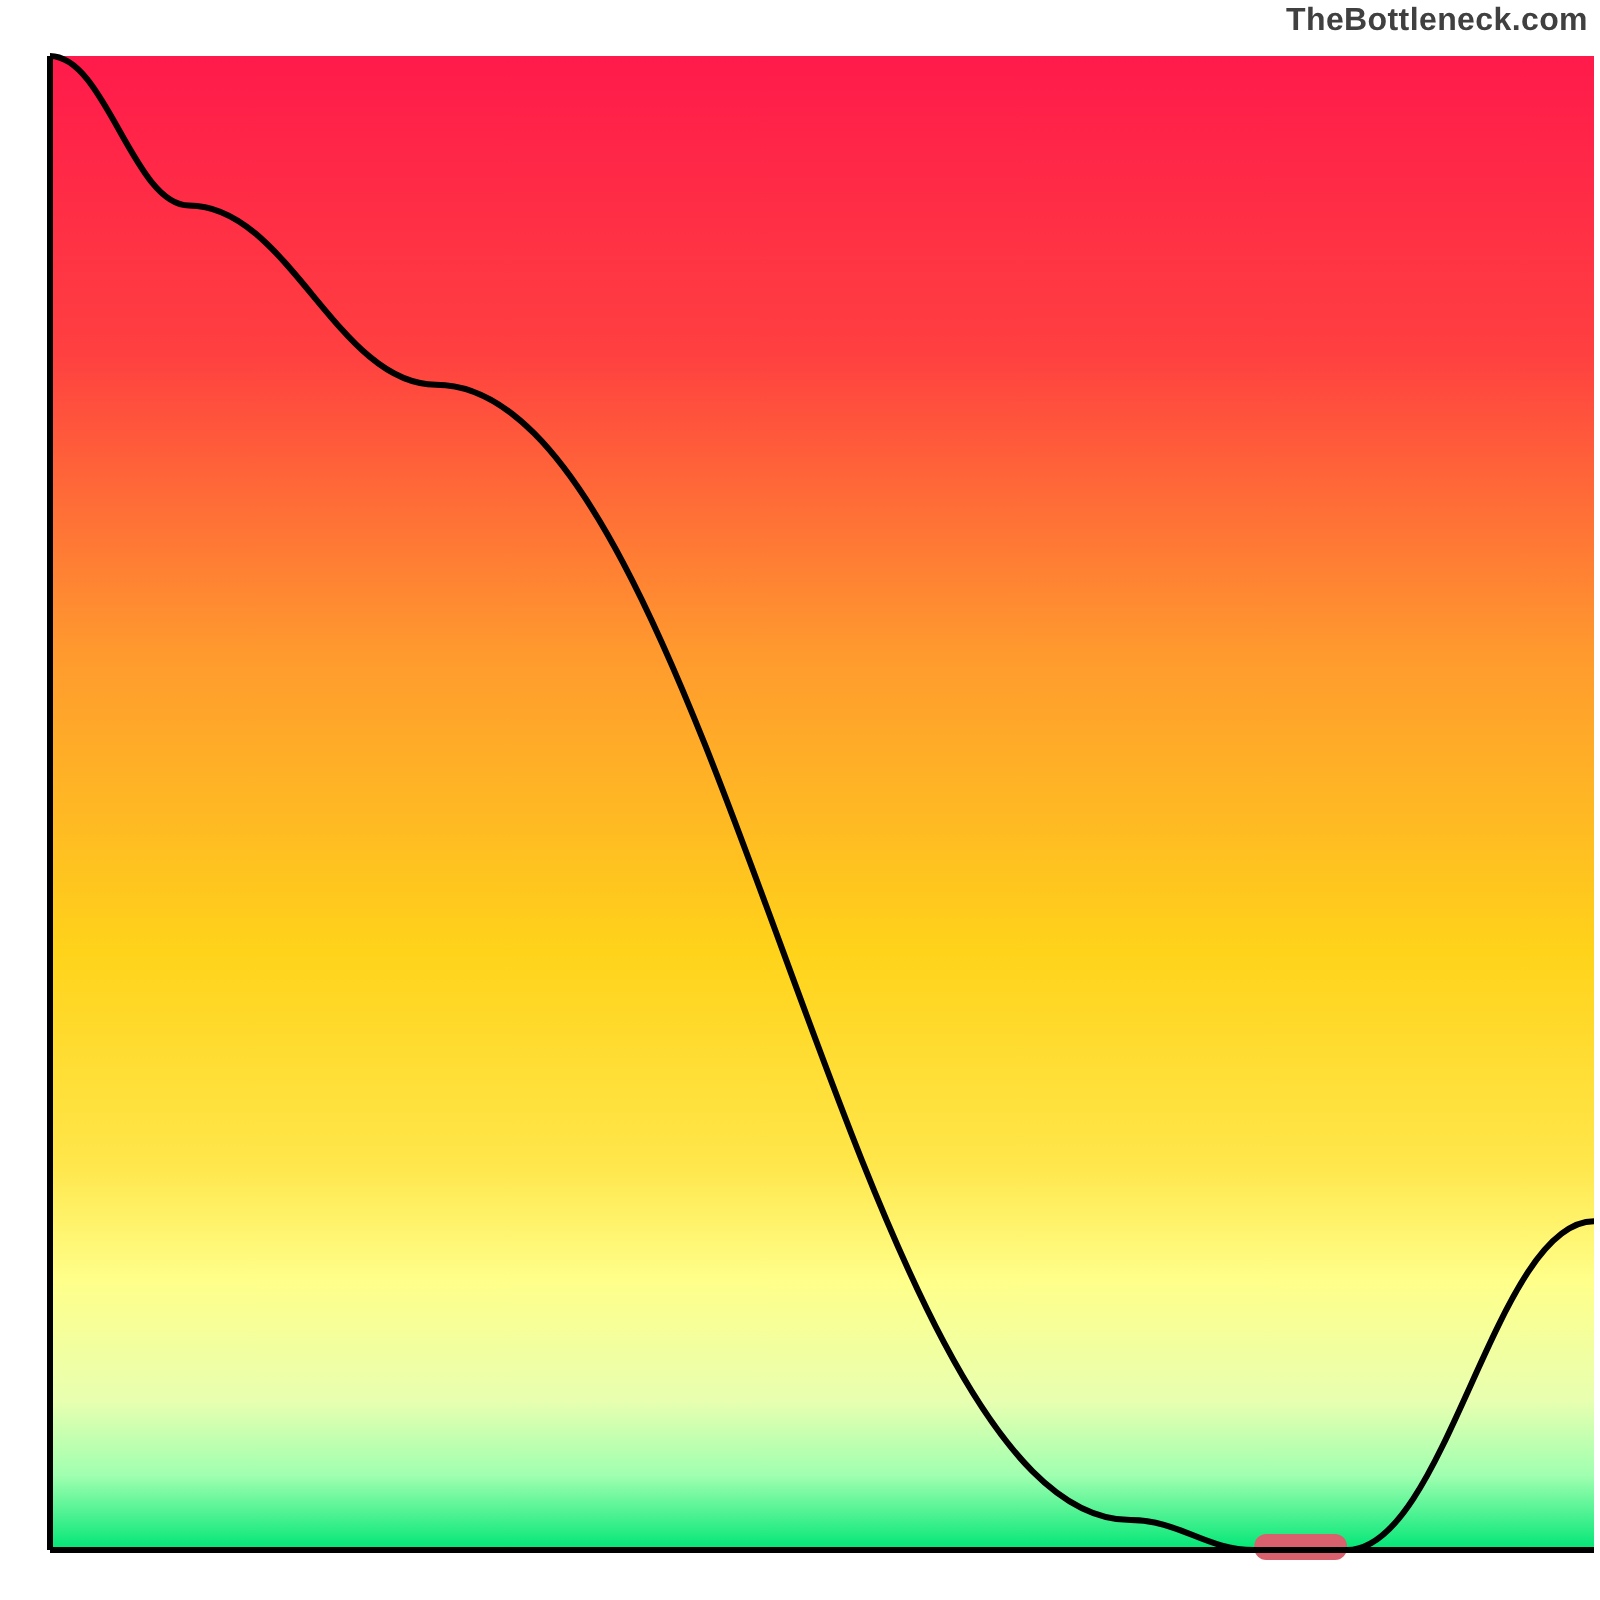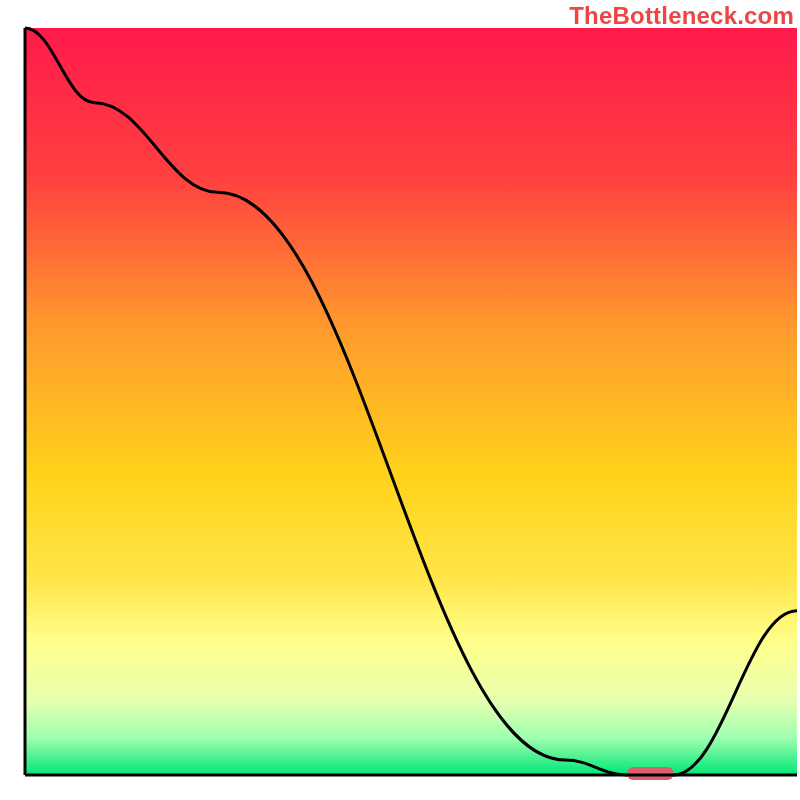"TheBottleneck.com" .watermark { color: #ef4444 -> #404040; font-size: 24px -> 16px }
